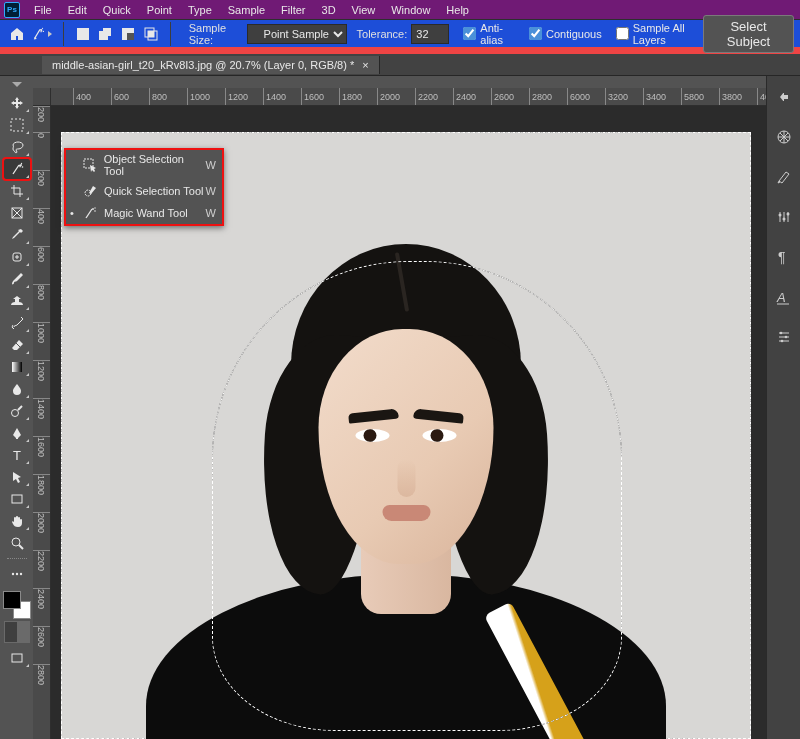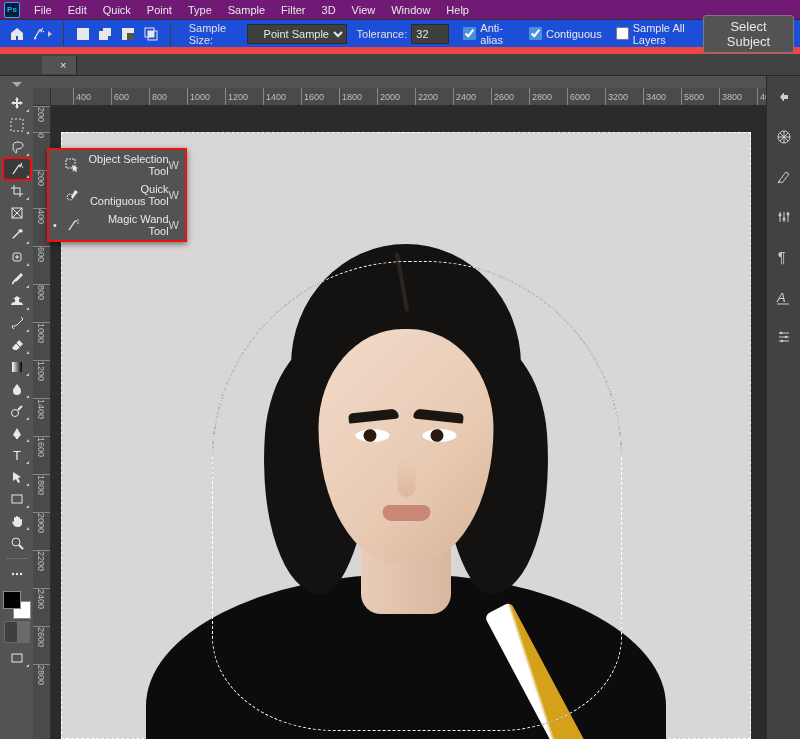"middle-asian-girl_t20_kRv8I3.jpg @ 20.7%" span { html: none -> <span>middle-asian-girl_t20_kRv8I3.jpg @ 20.7% (Layer 0, RGB/8) *</span> }
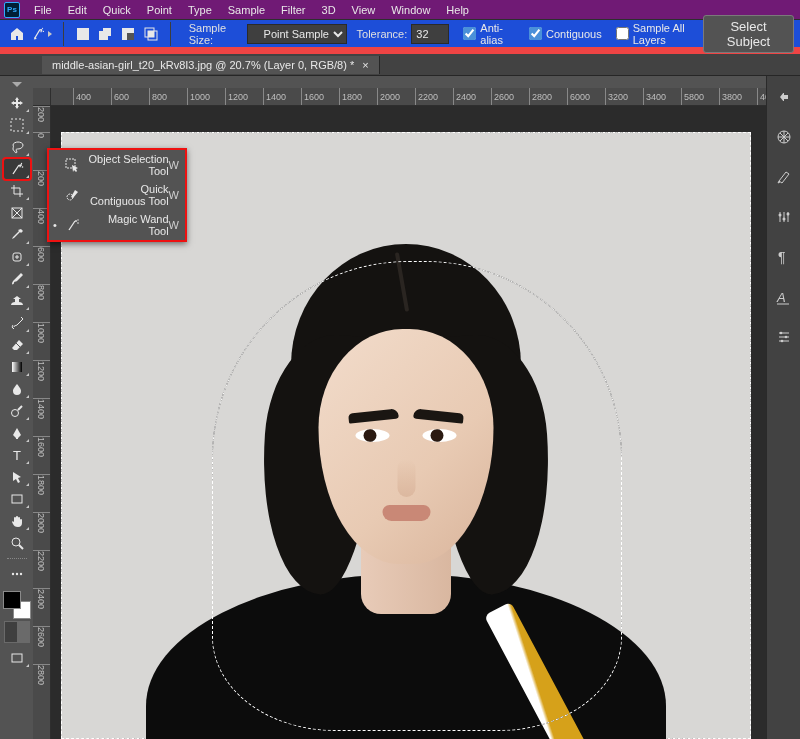"Object Selection Tool" .flyout { left: 47px -> 64px; text-align: right -> none; width: 140px -> 160px }
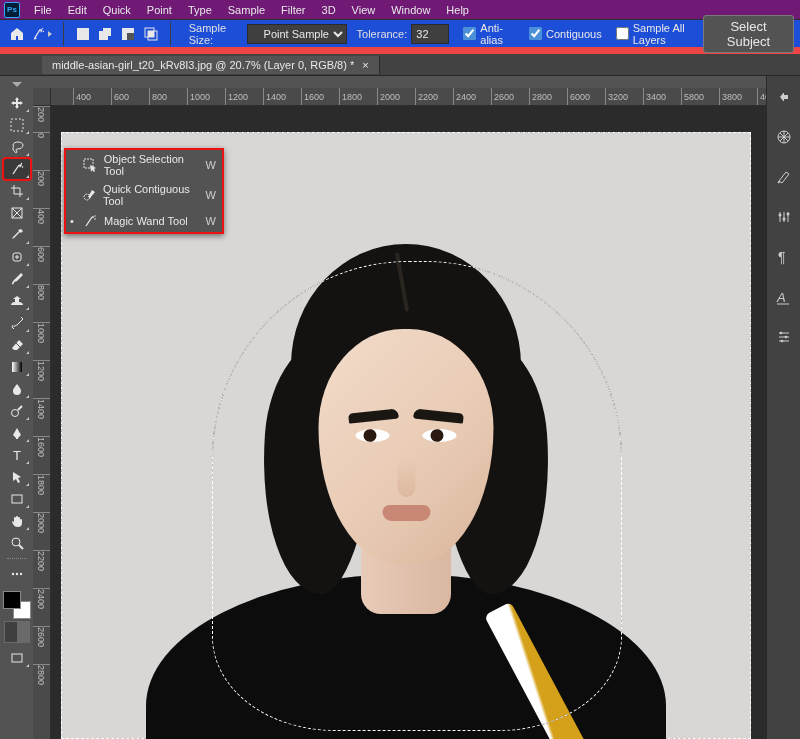"Quick Contiguous Tool" span { text: Contiguous -> Selection }
